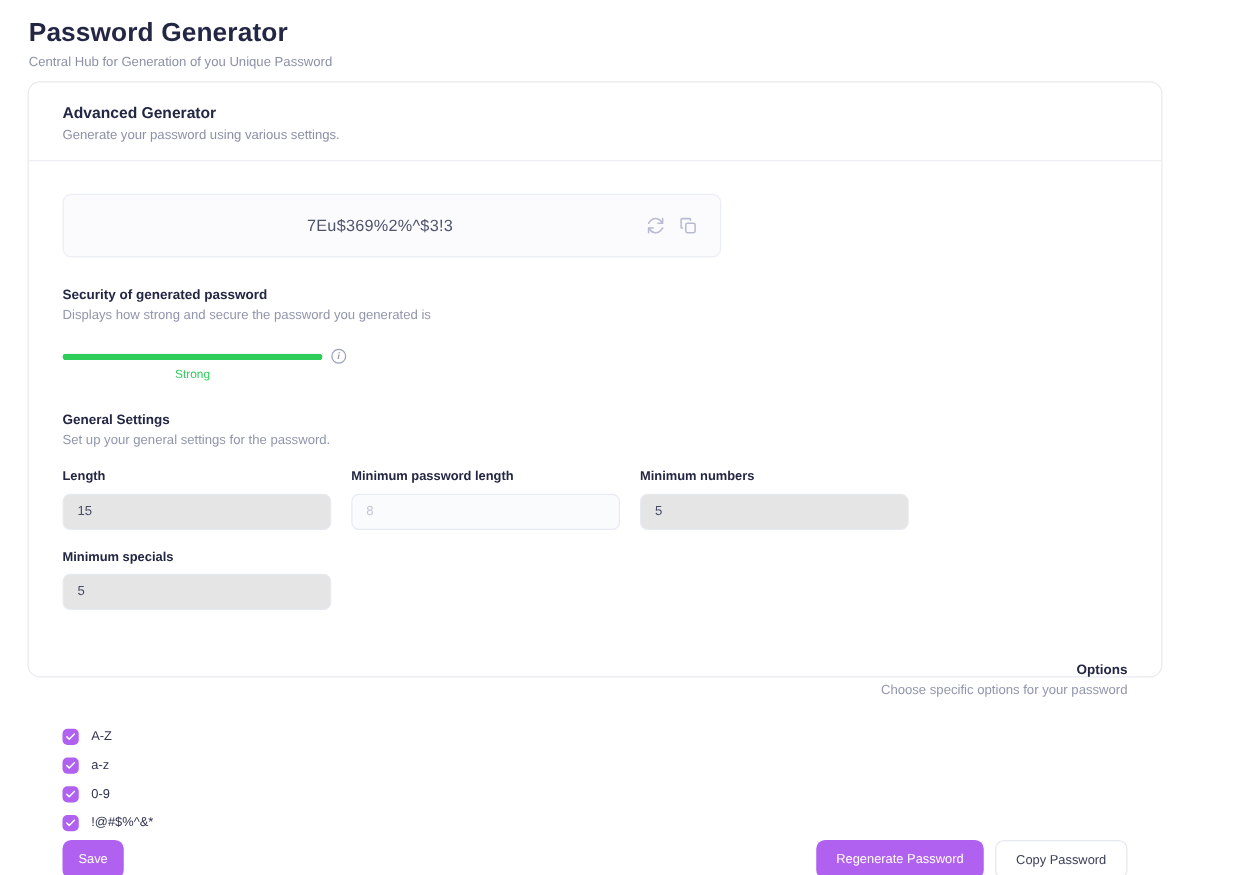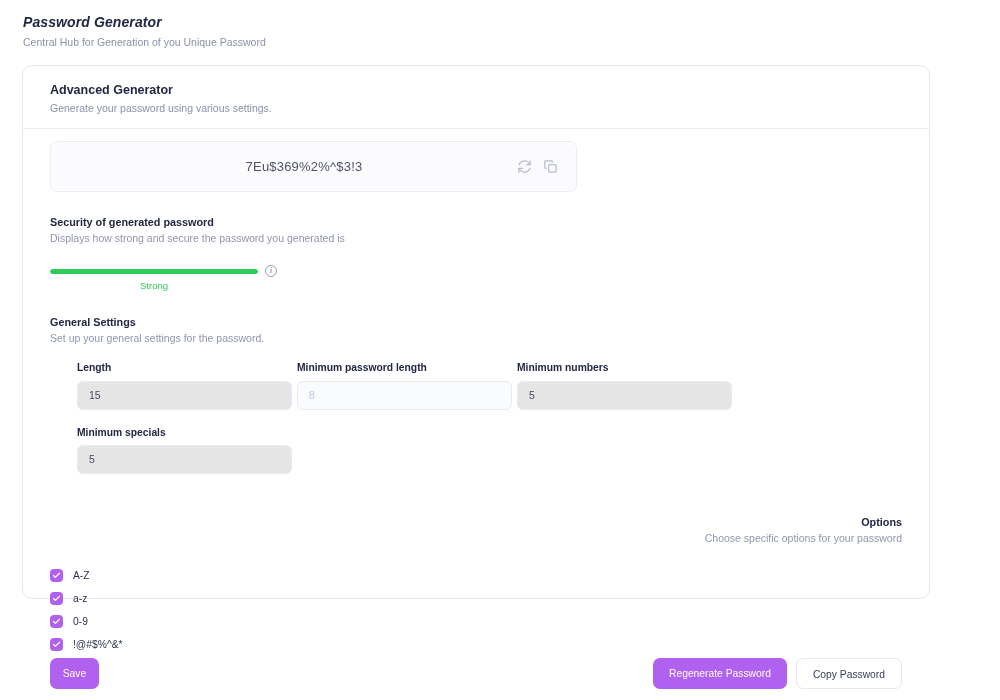"Password Generator" .page-title { font-size: 14px -> 21px; font-style: italic -> none }
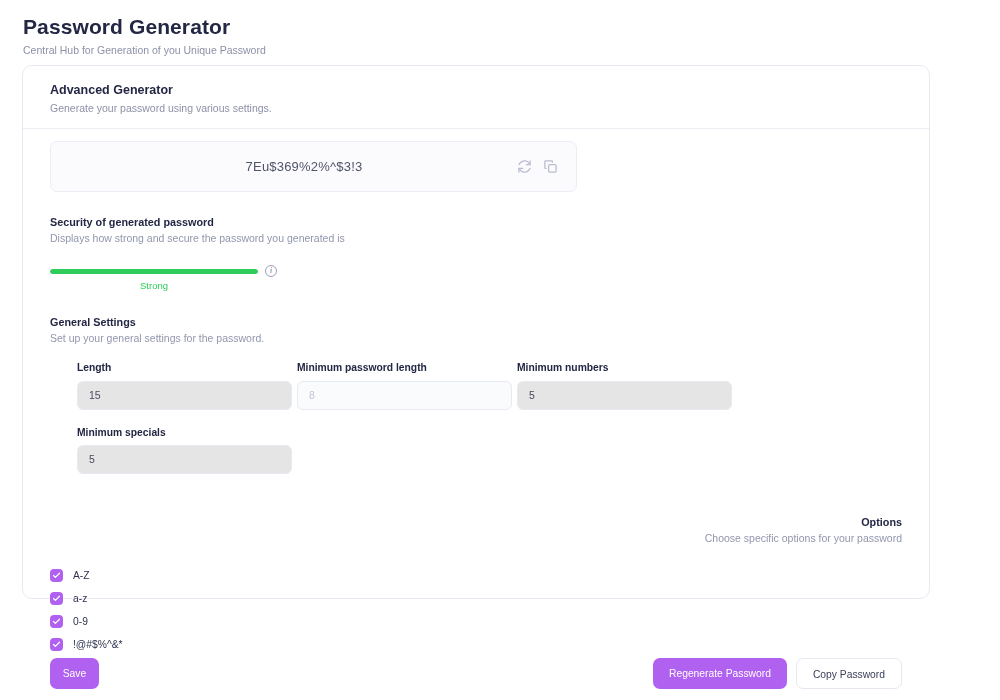"Advanced Generator" .card { height: 534px -> 477px }
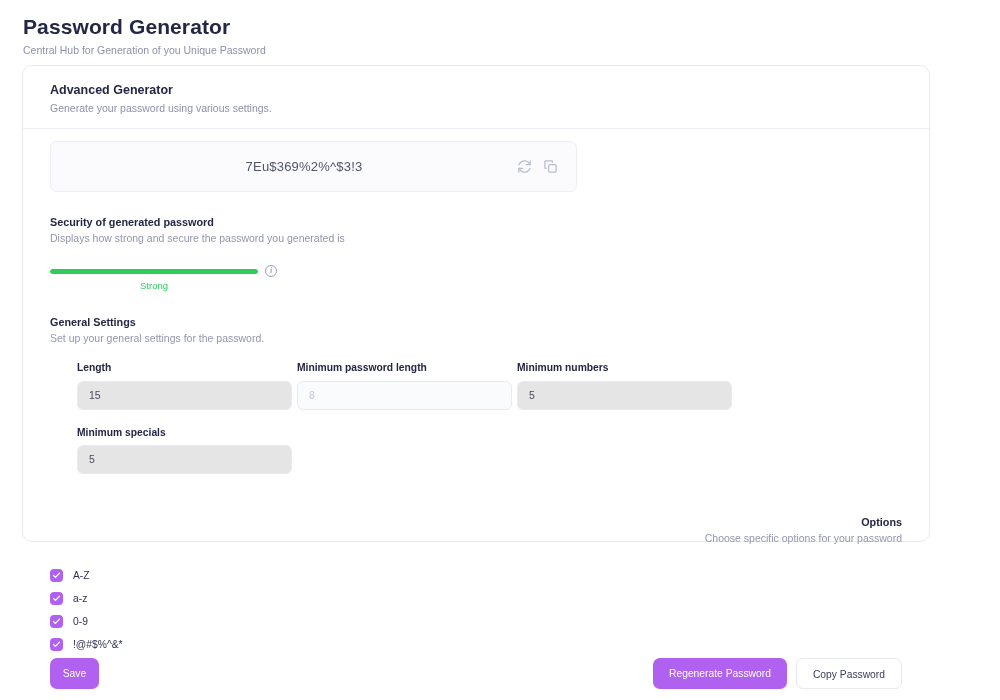"7Eu$369%2%^$3!3" .password-box { margin-top: 12px -> 26px }
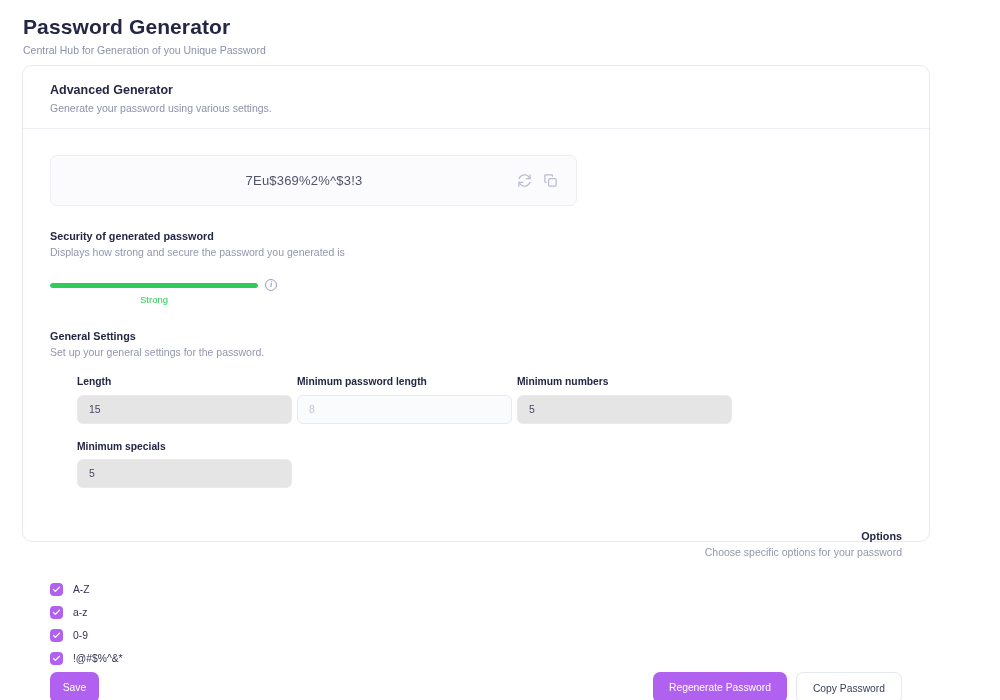"Length" .field-grid { gap: 5px -> 16px; margin-left: 27px -> none }
